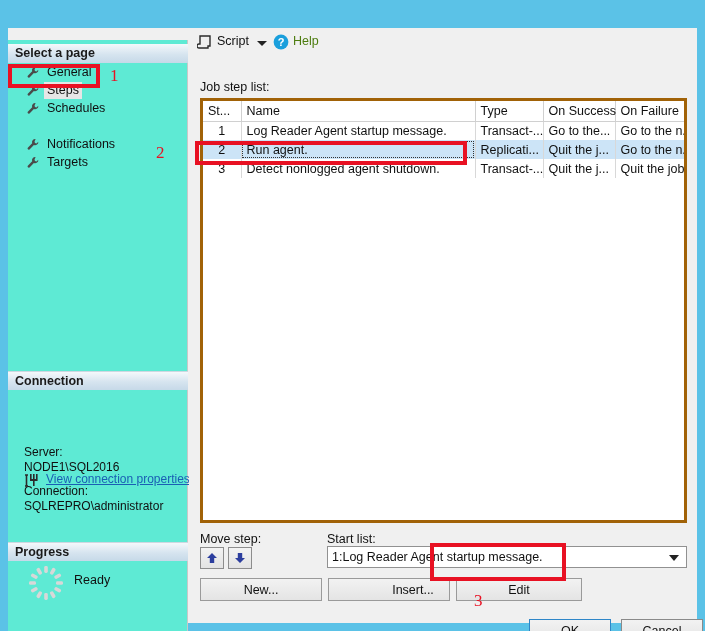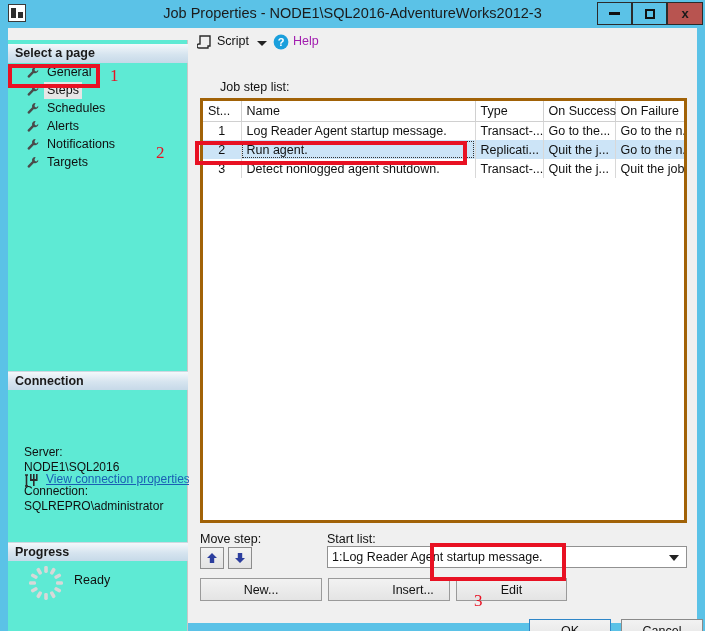"Job Properties -" div { html: <div> <div> <div></div> </div> <div>Job Properties - NODE1\SQL2016-AdventureWorks2012-3</div> <div> <div></div> </div> <div> <div></div> </div> <div>x</div> </div> -> none }
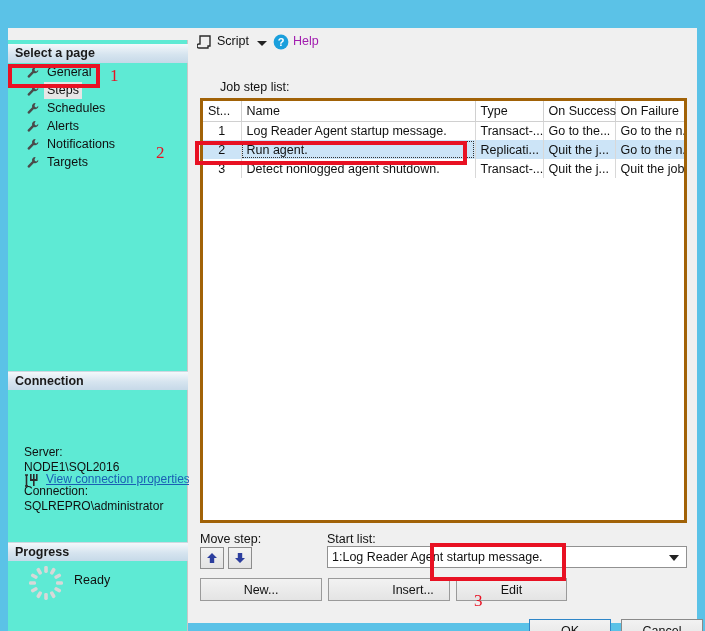"Help" #help-label { color: #a21caf -> #4d7c0f }
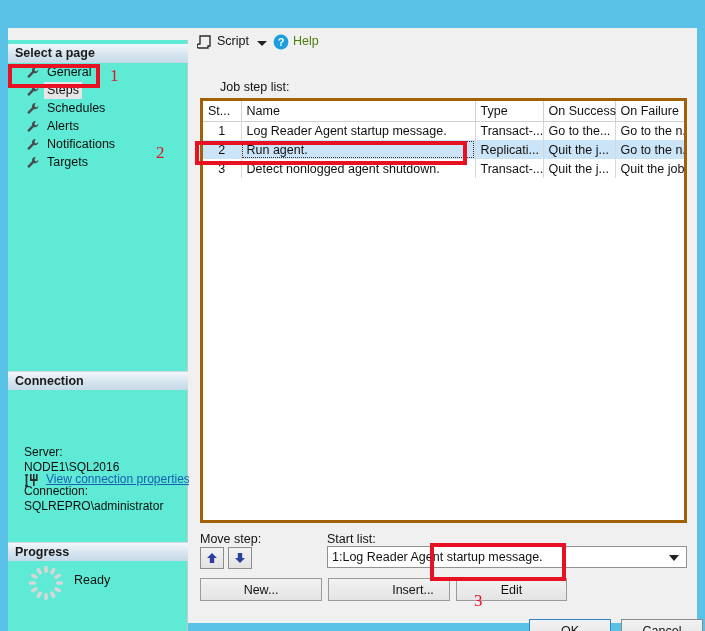"Job step list:" #list-caption { margin-left: 20px -> none }
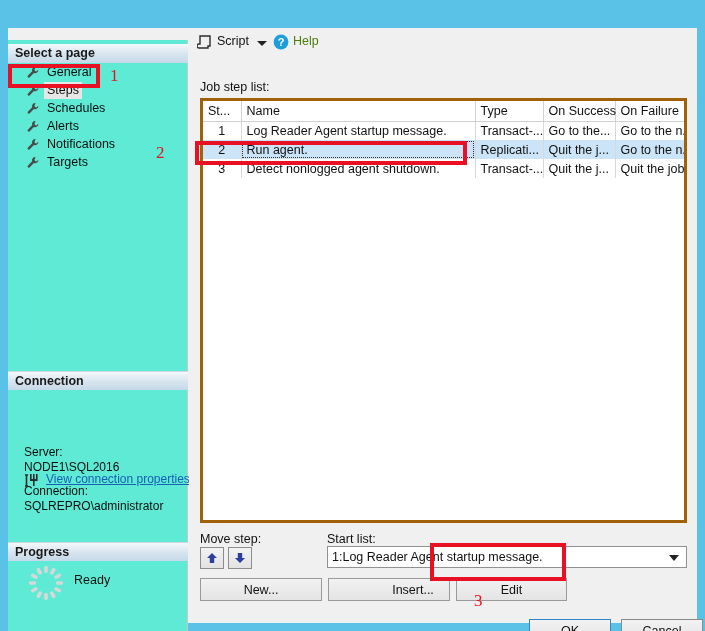"Alerts" div.page-item { html: <div> <svg> <path></path> </svg> <span>Alerts</span> </div> -> none }
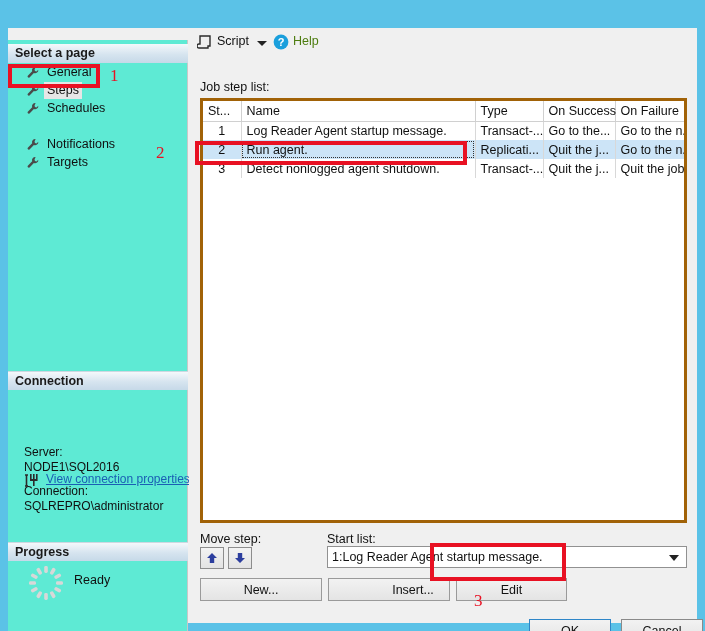"Edit" #btn-edit { width: 111px -> 126px }
